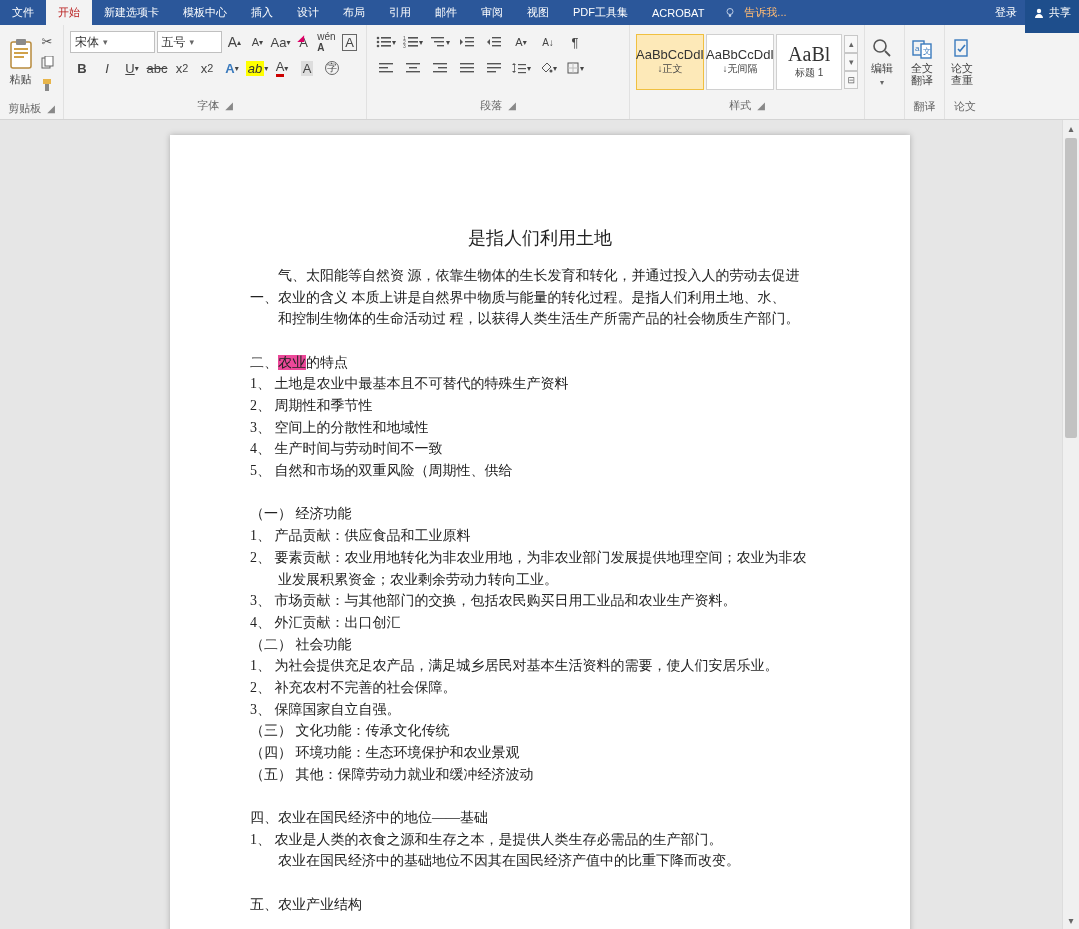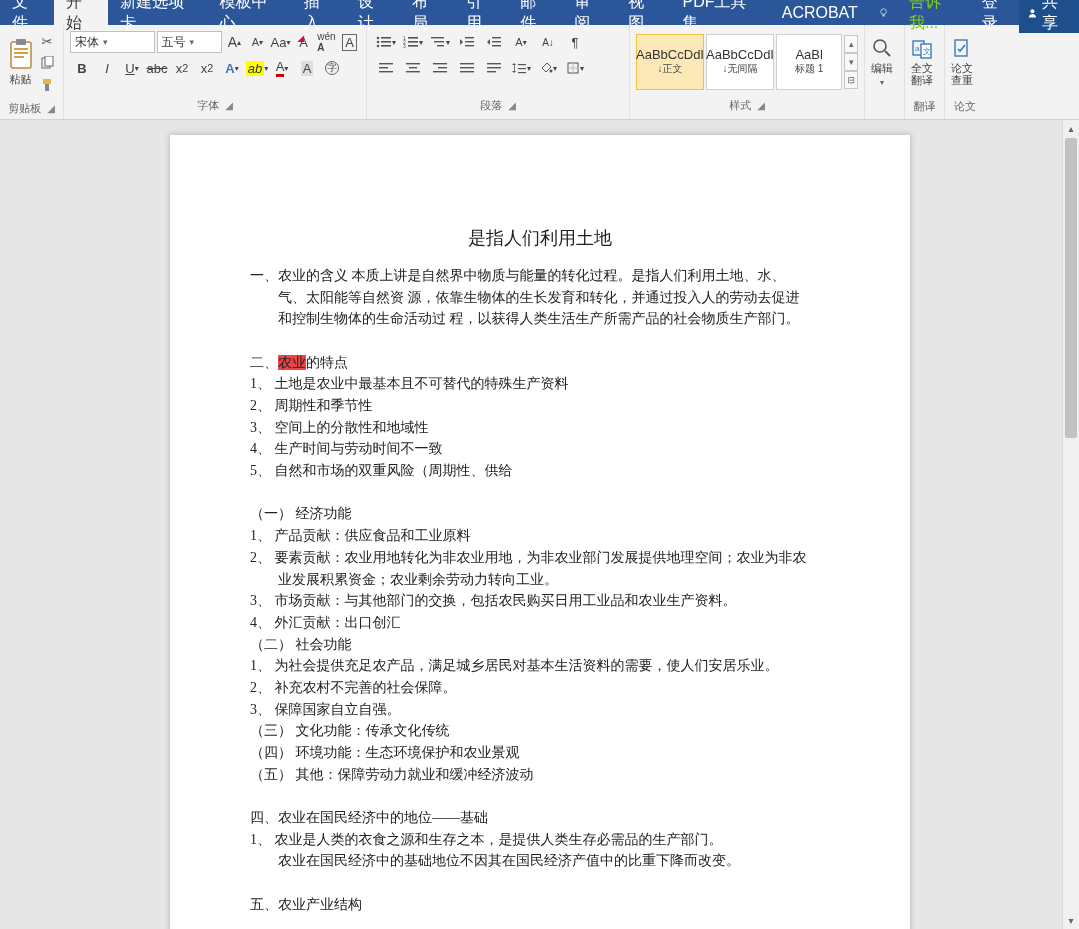"文件" .tabbar { font-size: 16px -> 11px }
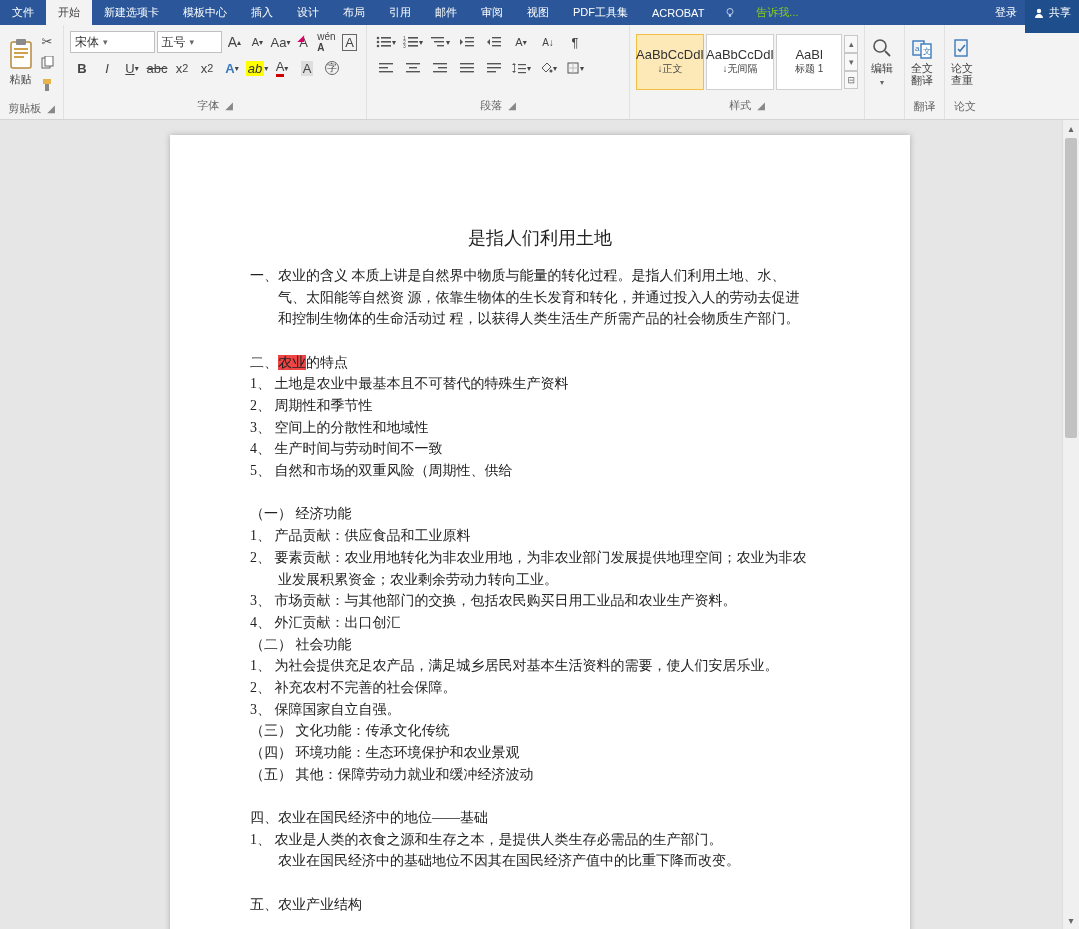"开始" .tabbar .tab.active { color: #404040 -> #b91c1c }
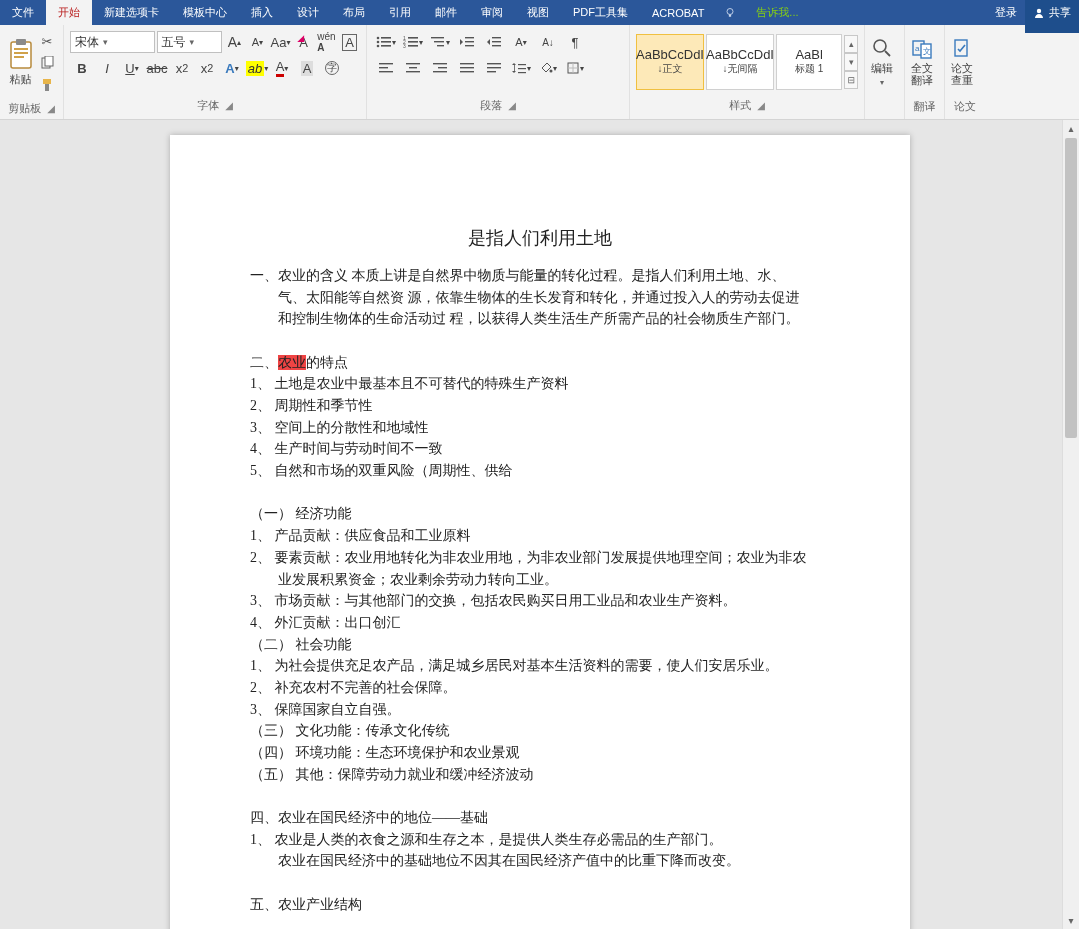"告诉我..." .tabbar .tellme { color: #84cc16 -> #fdba74; gap: 20px -> 8px }
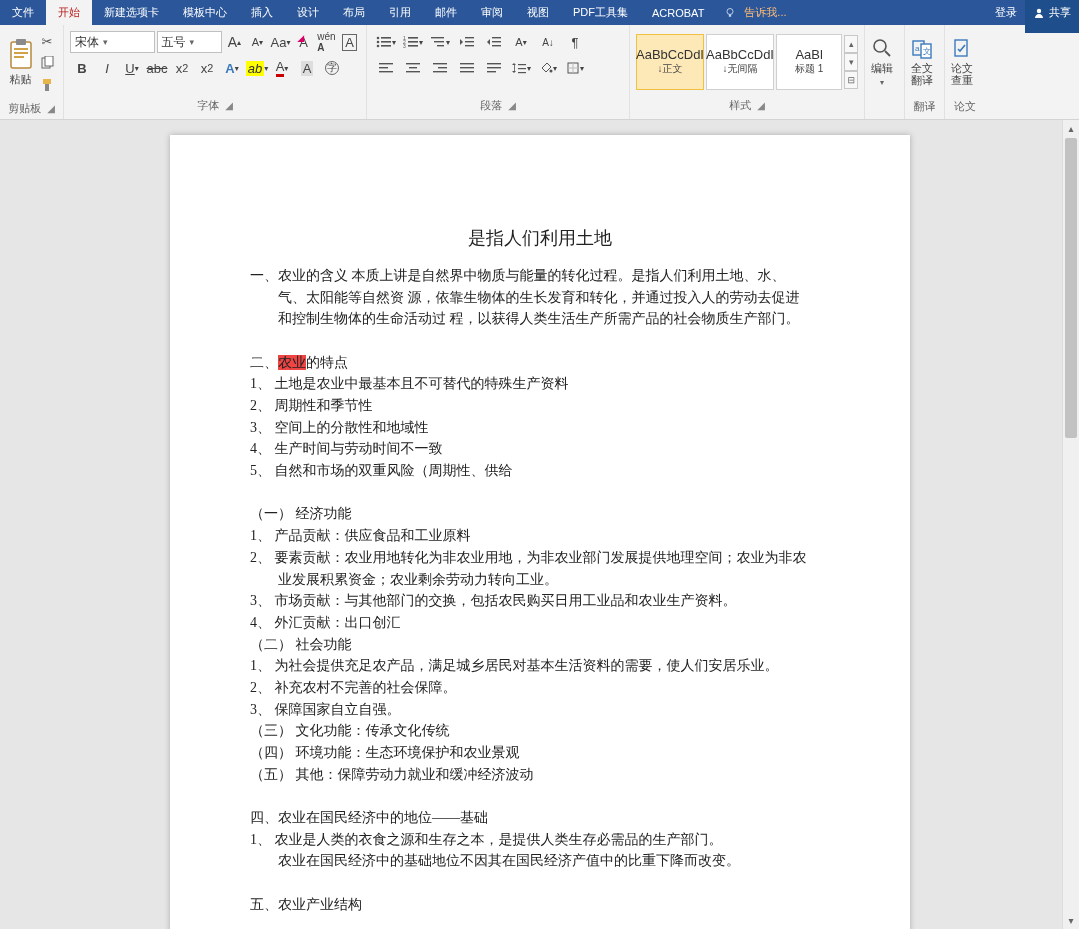"AaBl" .style-box .preview.big { font-family: Liberation Sans, sans-serif -> Liberation Serif, serif; font-size: 13px -> 20px }
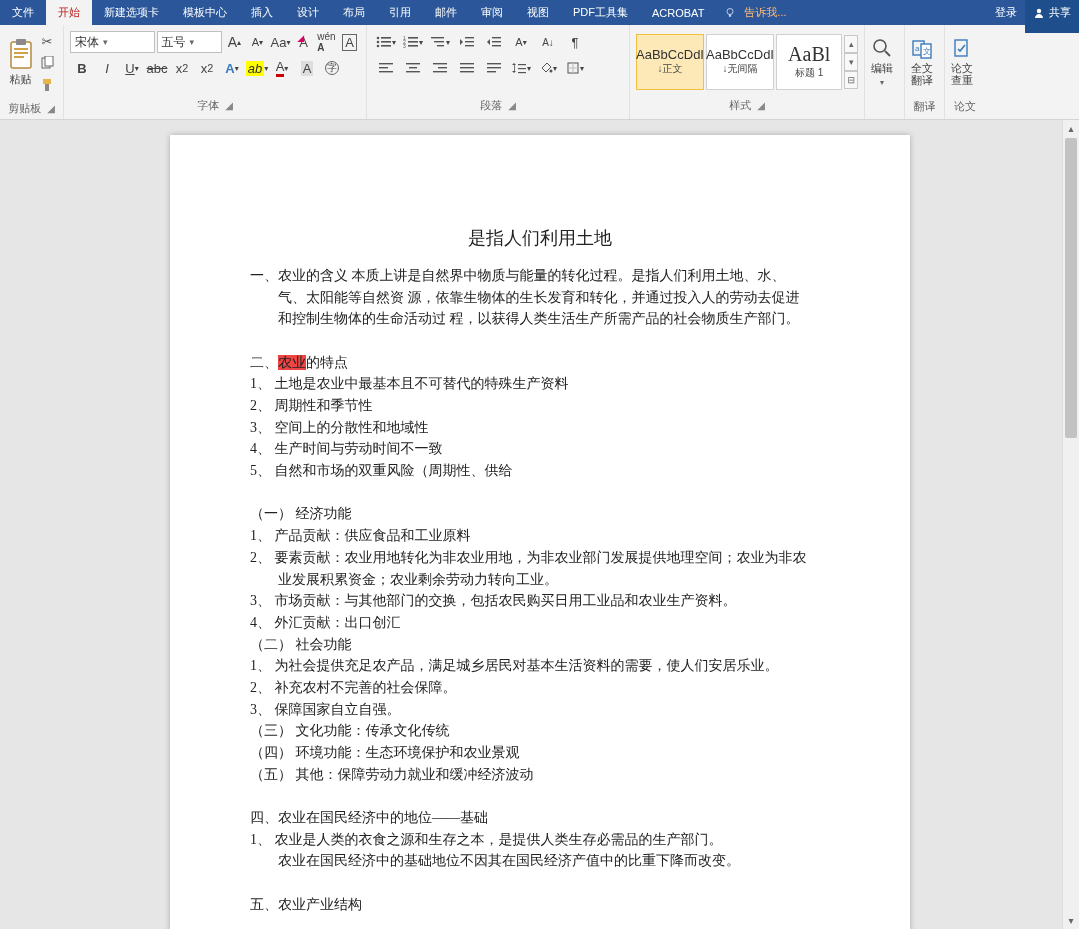"一、农业的含义 本质上讲是自然界中物质与能量的转化过程。是指人们利用土地、水、" p { order: before "气、太阳能等自然资 源，依靠生物体的生长发育和转化，并通过投入人的劳动去促进" -> after "气、太阳能等自然资 源，依靠生物体的生长发育和转化，并通过投入人的劳动去促进" }
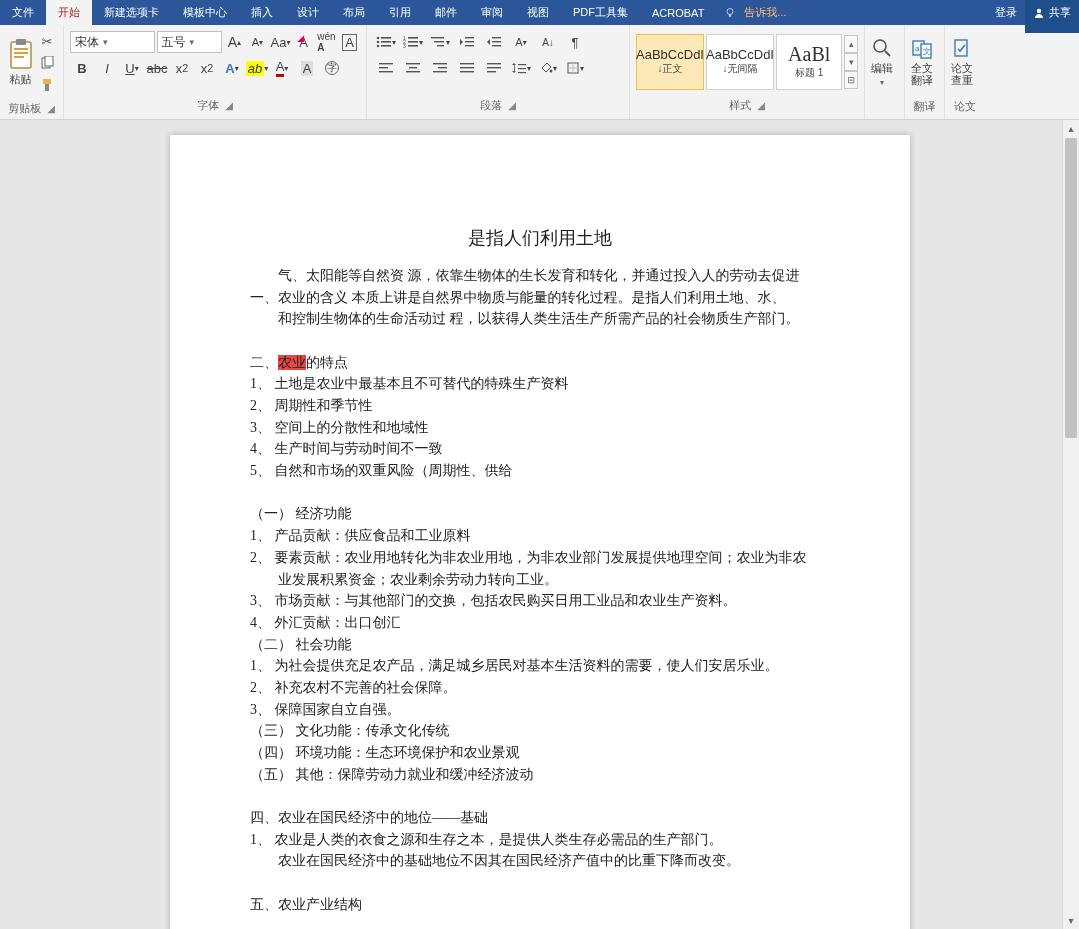"农业" .doc .sel { background: #ef4444 -> #ec4899 }
